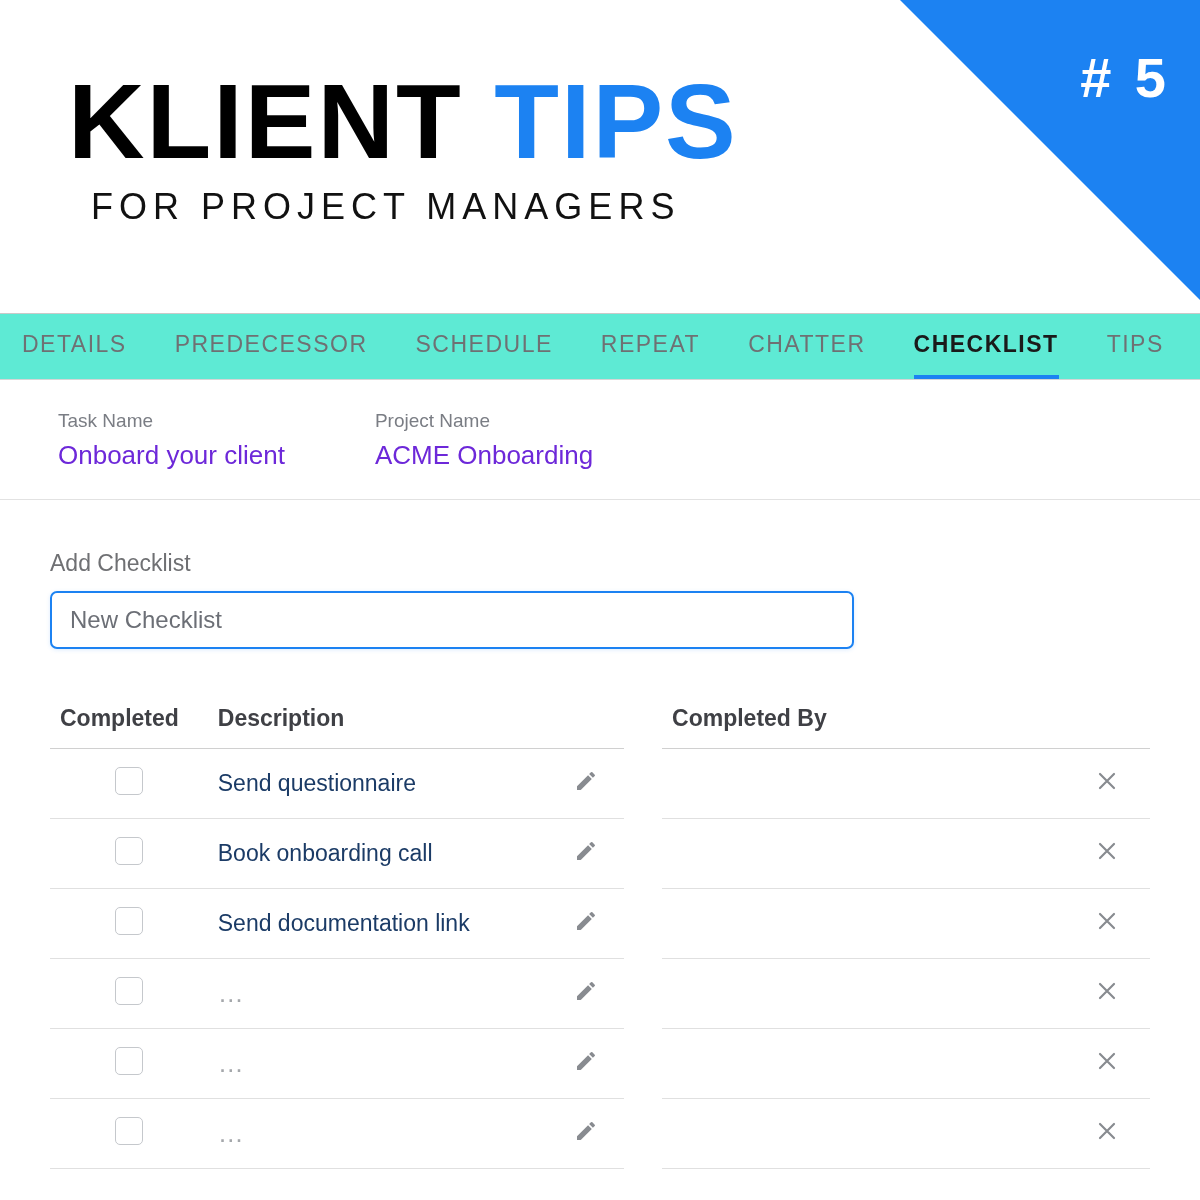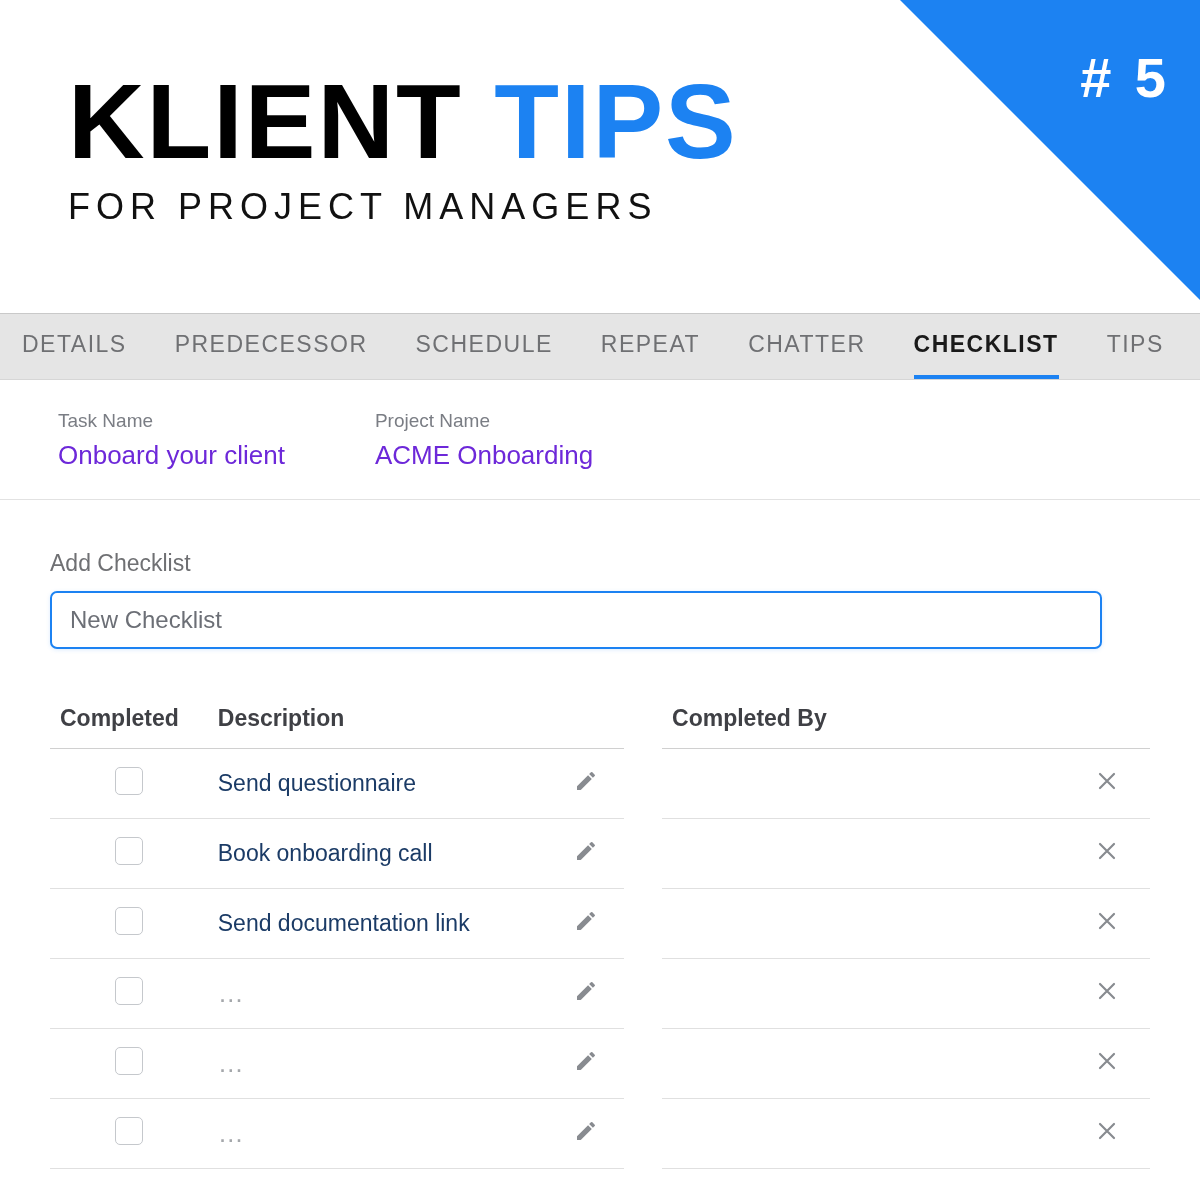"FOR PROJECT MANAGERS" .subtitle { margin-left: none -> 23px }
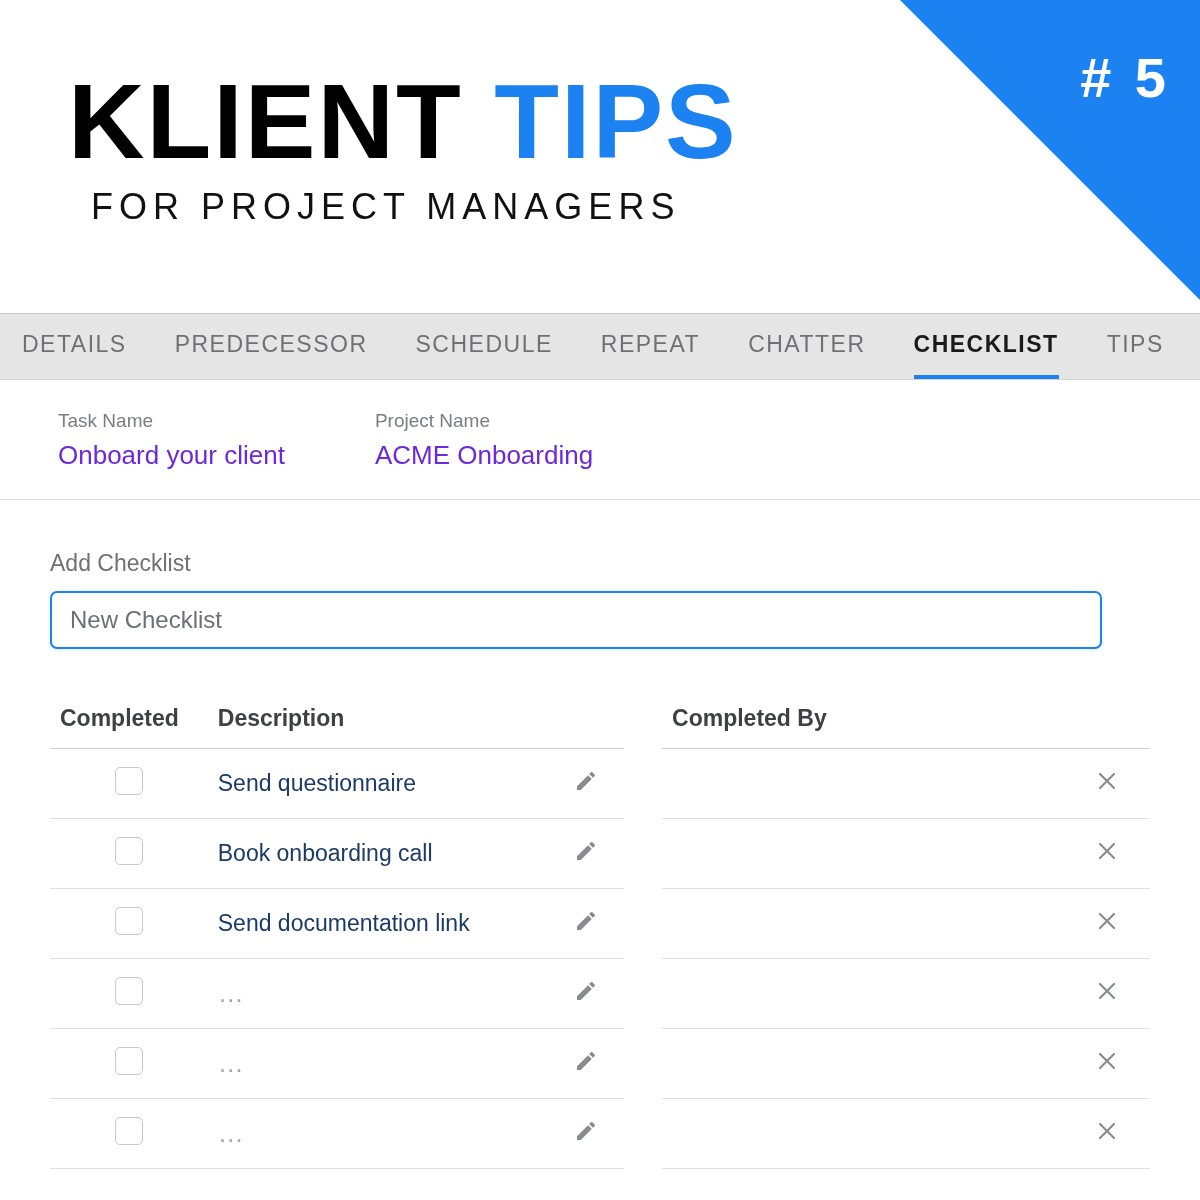"DETAILS" .tabbar { background: #e5e5e5 -> #5eead4 }
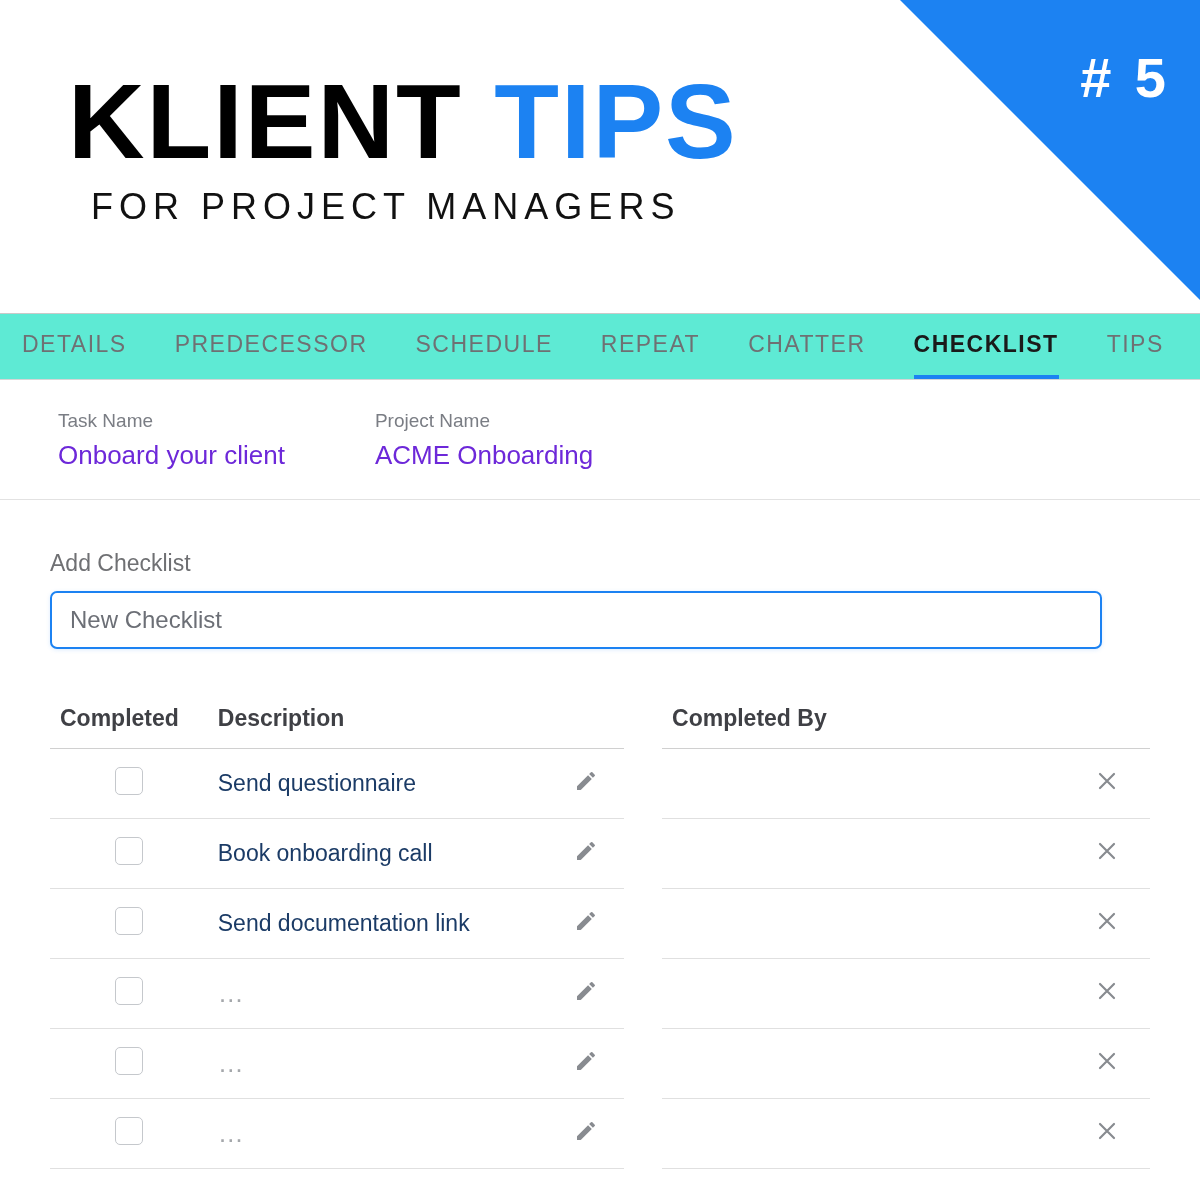"New Checklist" .add-input { width: 1052px -> 804px }
